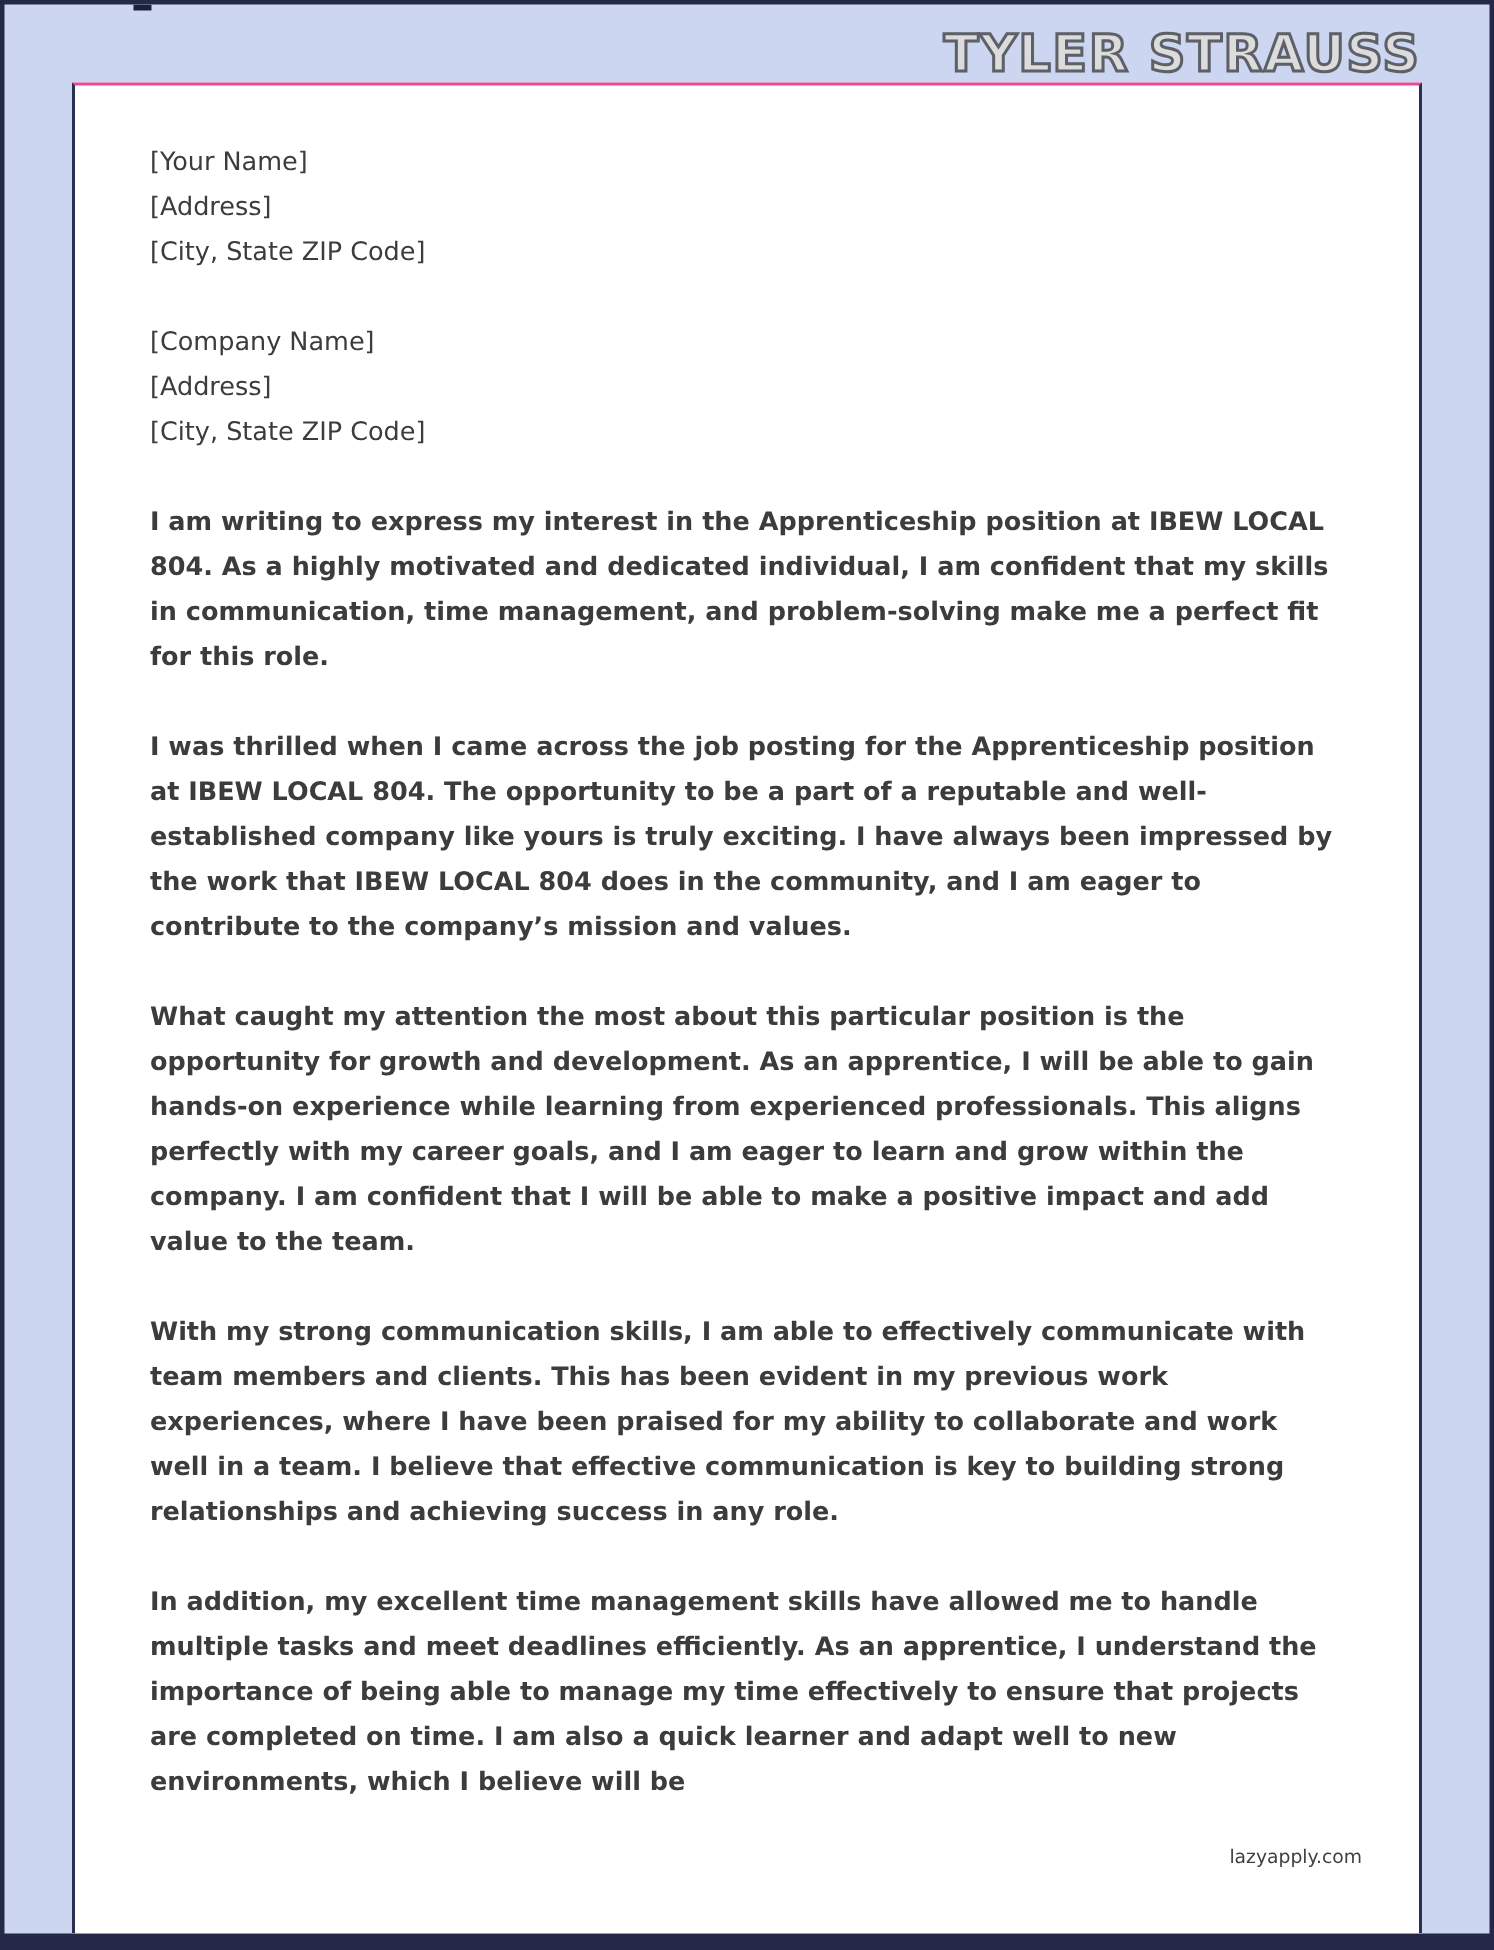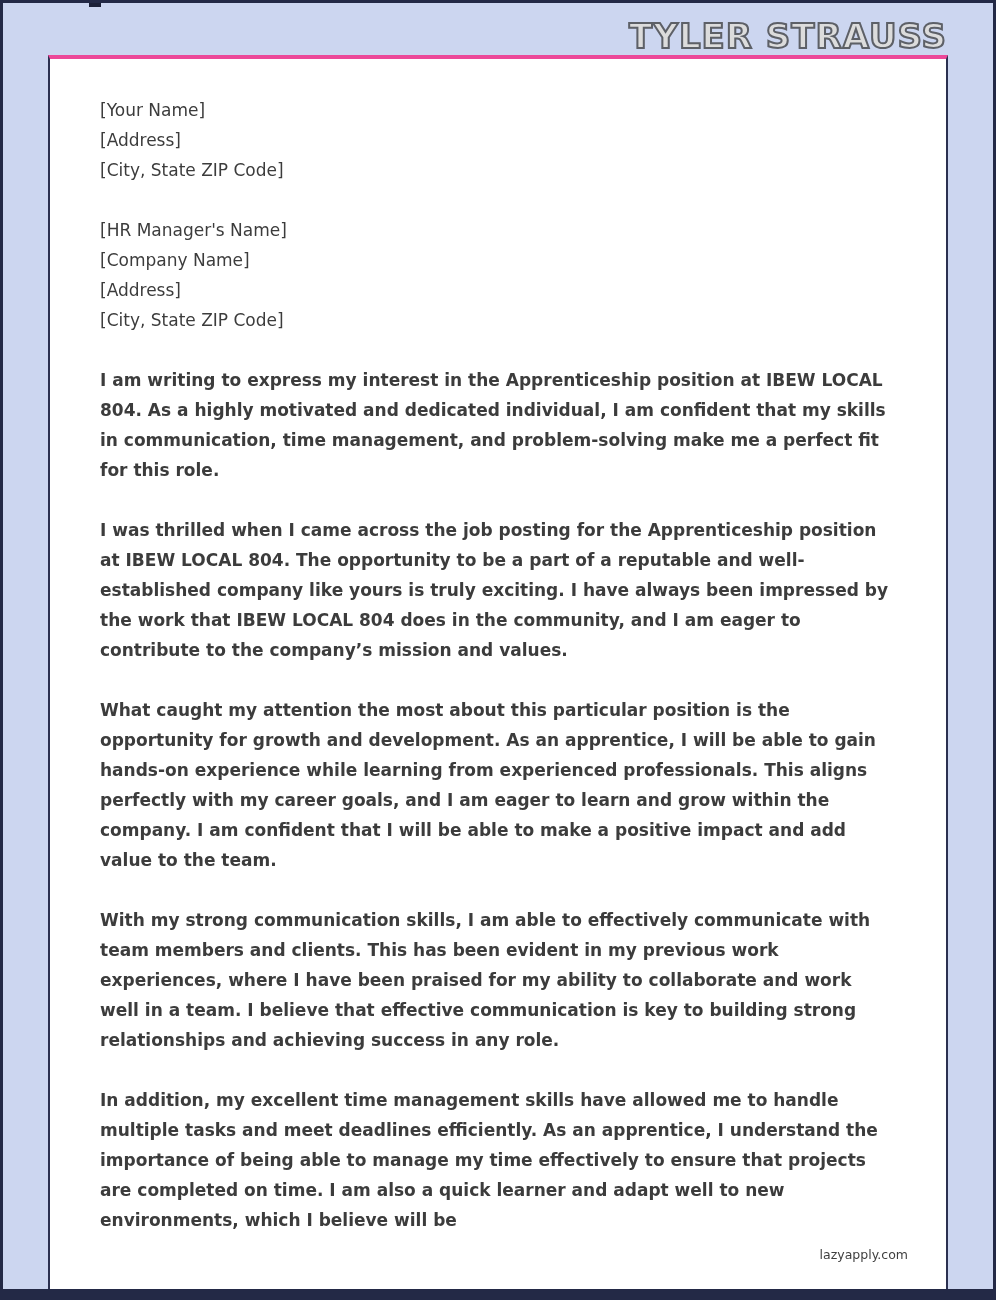"[Your Name]" .page { border-top: 4px solid #ec4899 -> 2px solid #ec4899 }
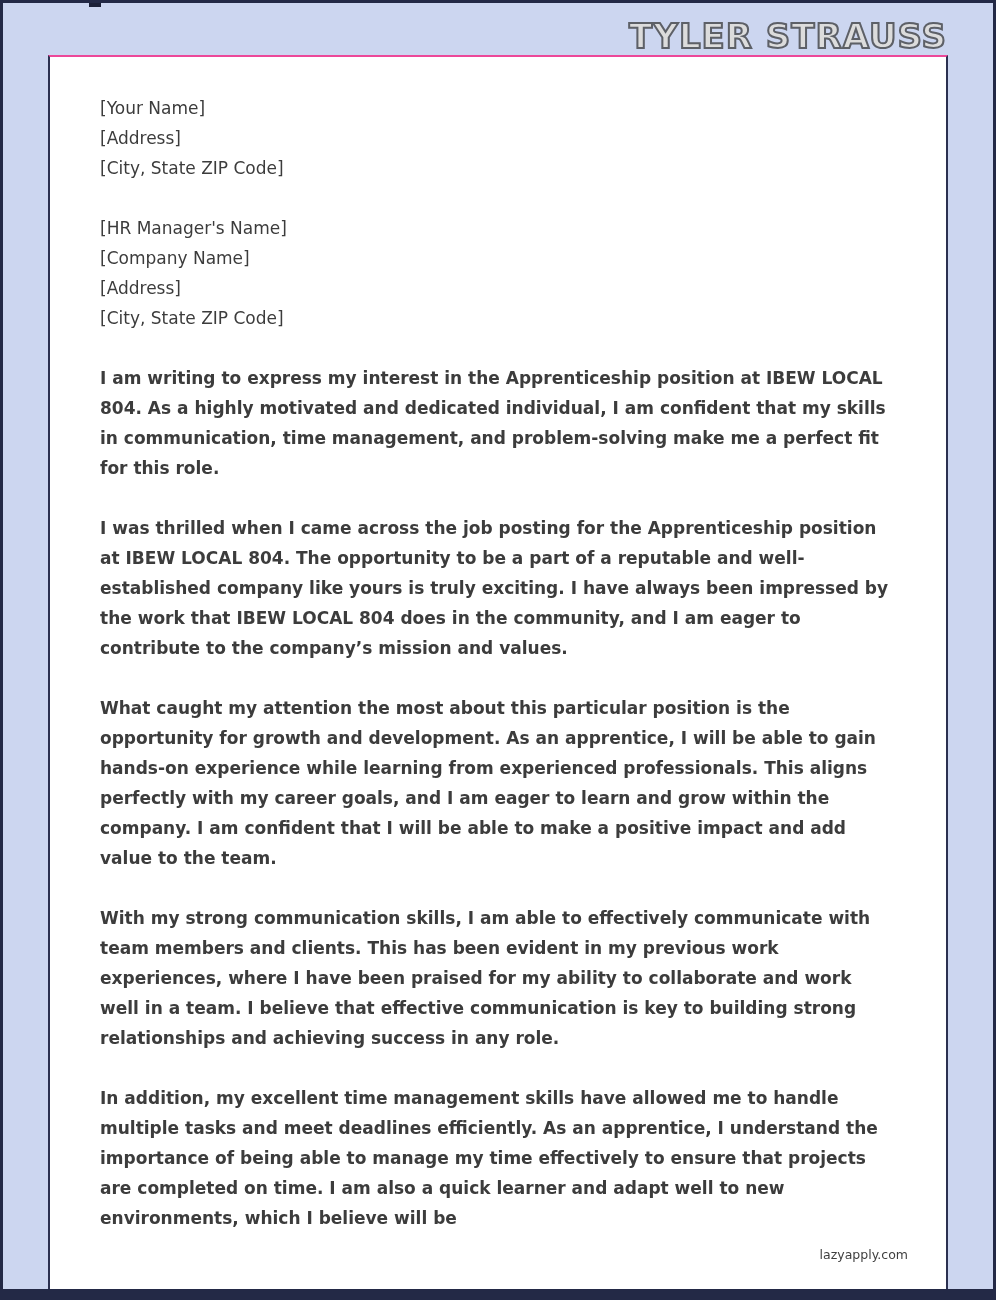"[HR Manager's Name]" div { html: <div>[HR Manager's Name]</div> -> none }
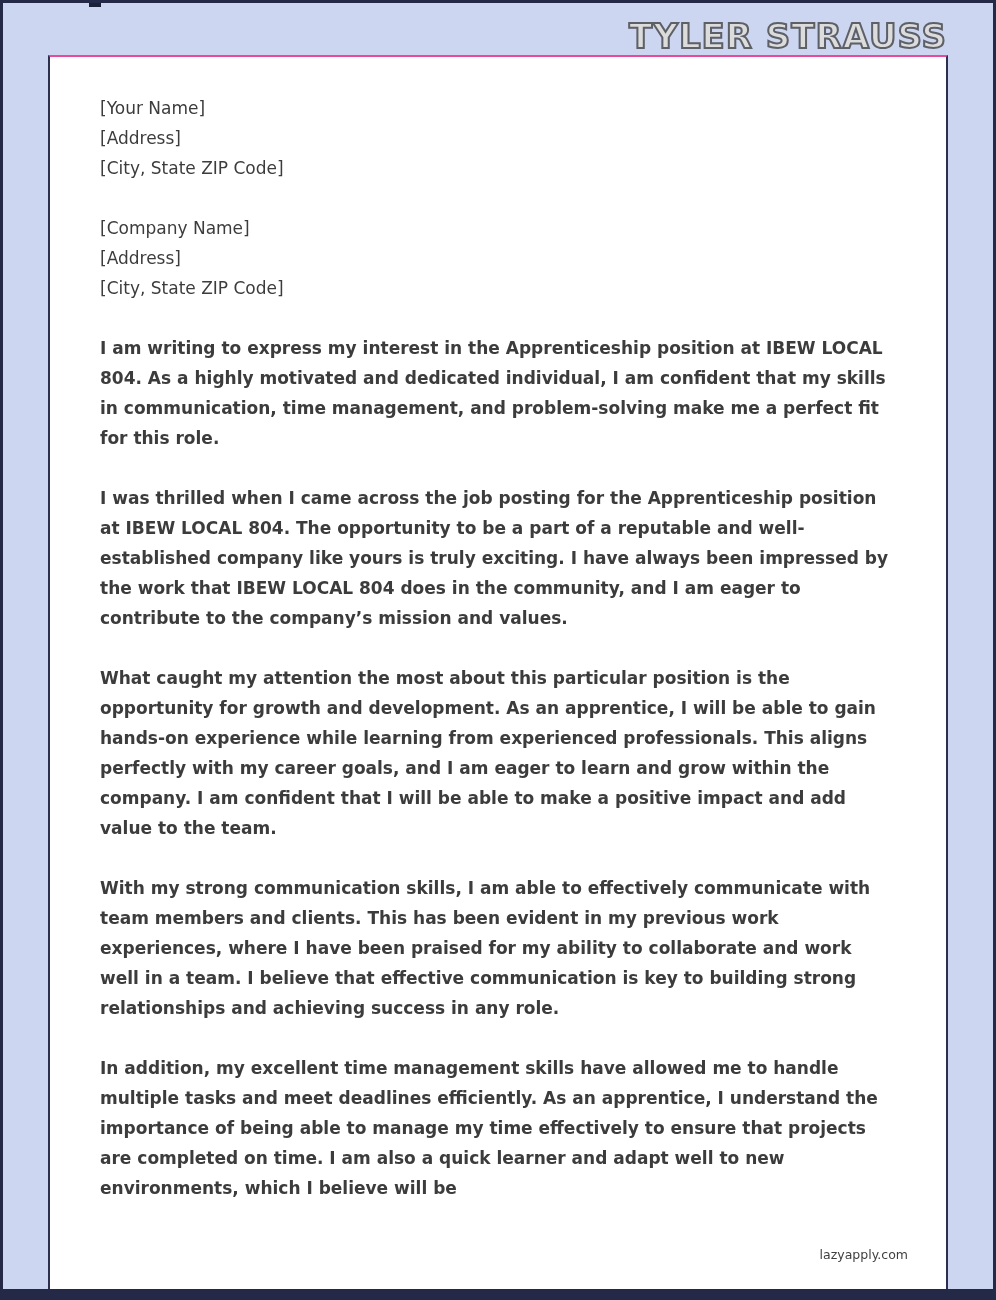"lazyapply.com" .watermark { bottom: 27px -> 44px }
